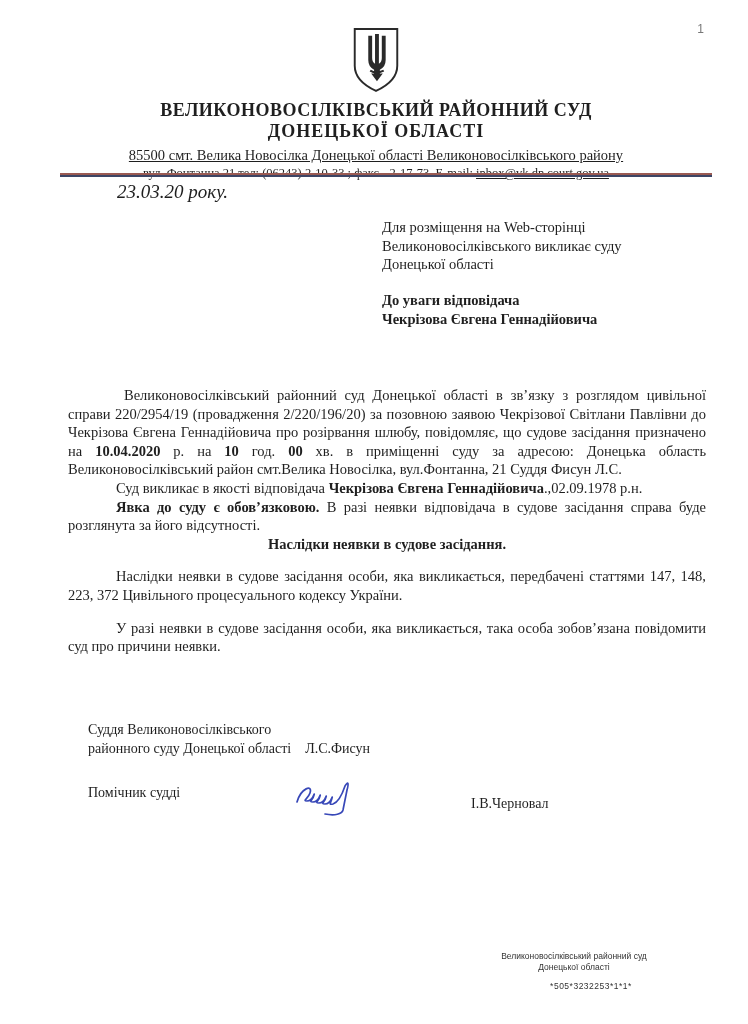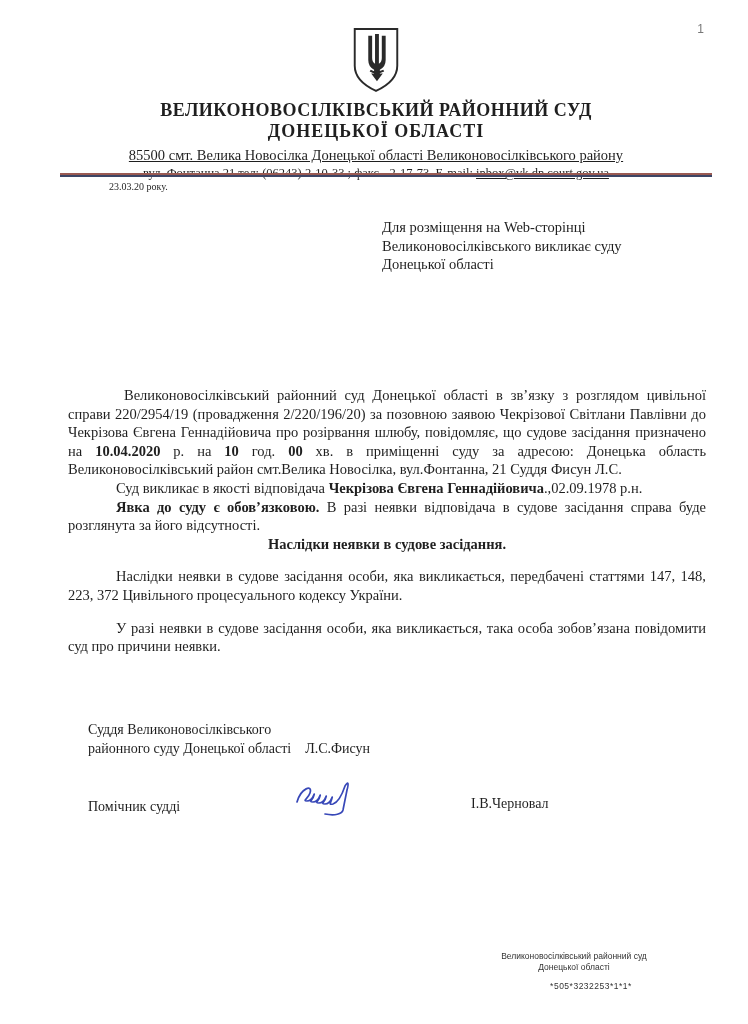"23.03.20 року." .date-line { font-size: 10px -> 19px; font-style: none -> italic; left: 109px -> 117px }
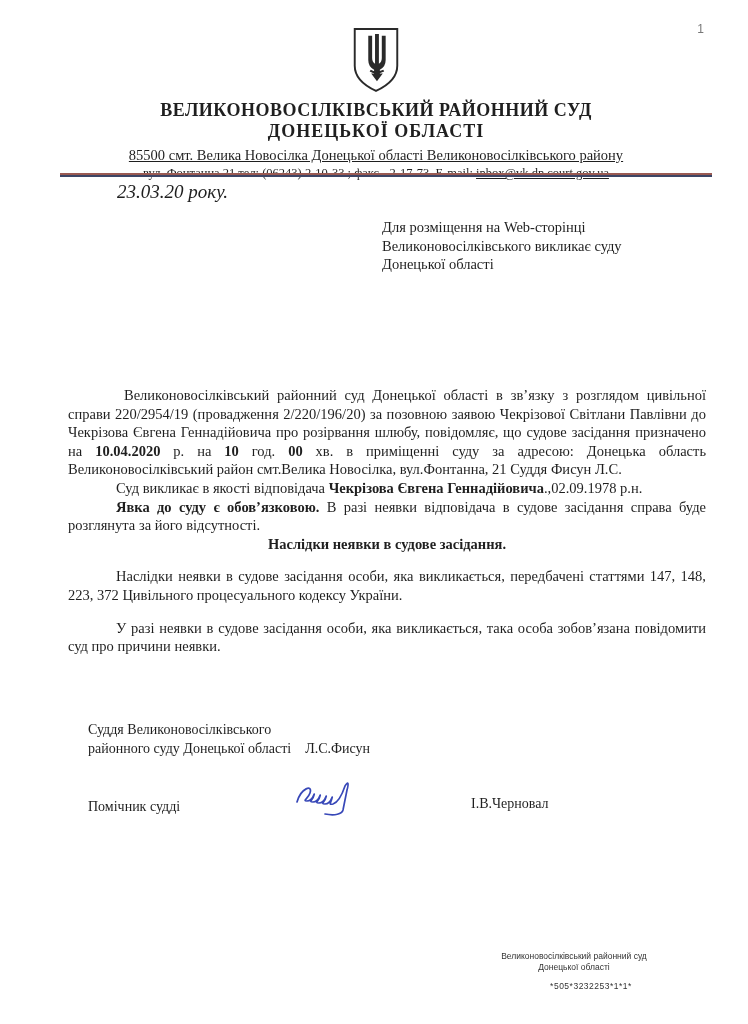"До уваги відповідача" div.attention-block { html: none -> <div> <div>До уваги відповідача</div> <div>Чекрізова Євгена Геннадійовича</div> </div> }
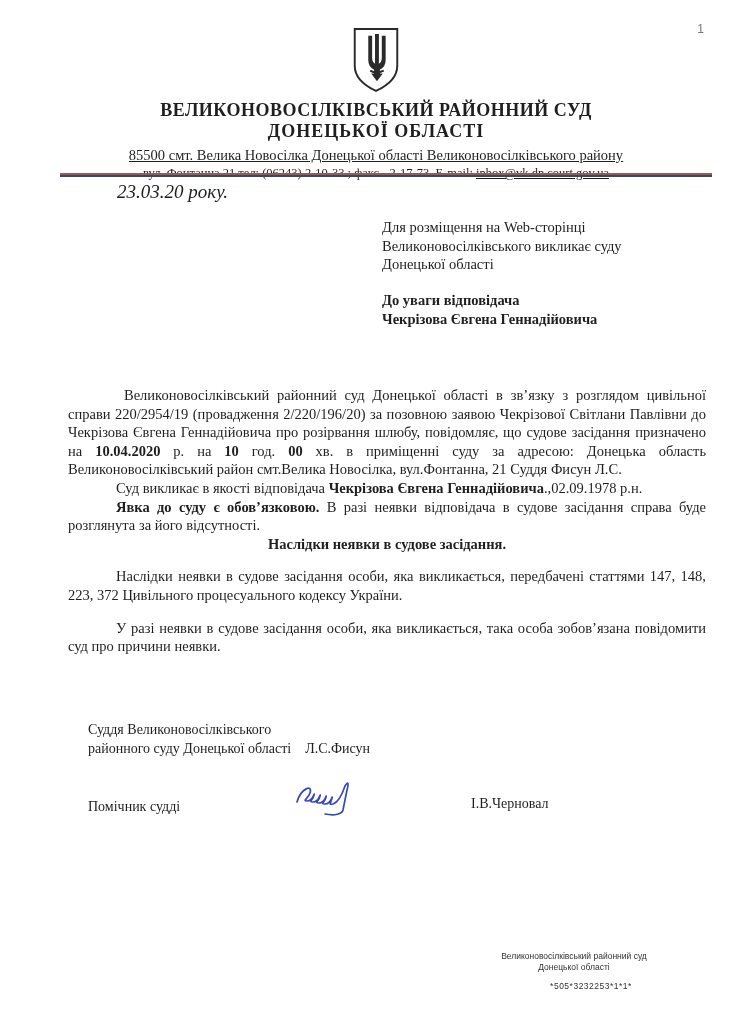"Помічник судді" .assistant-label { top: 19px -> 5px }
